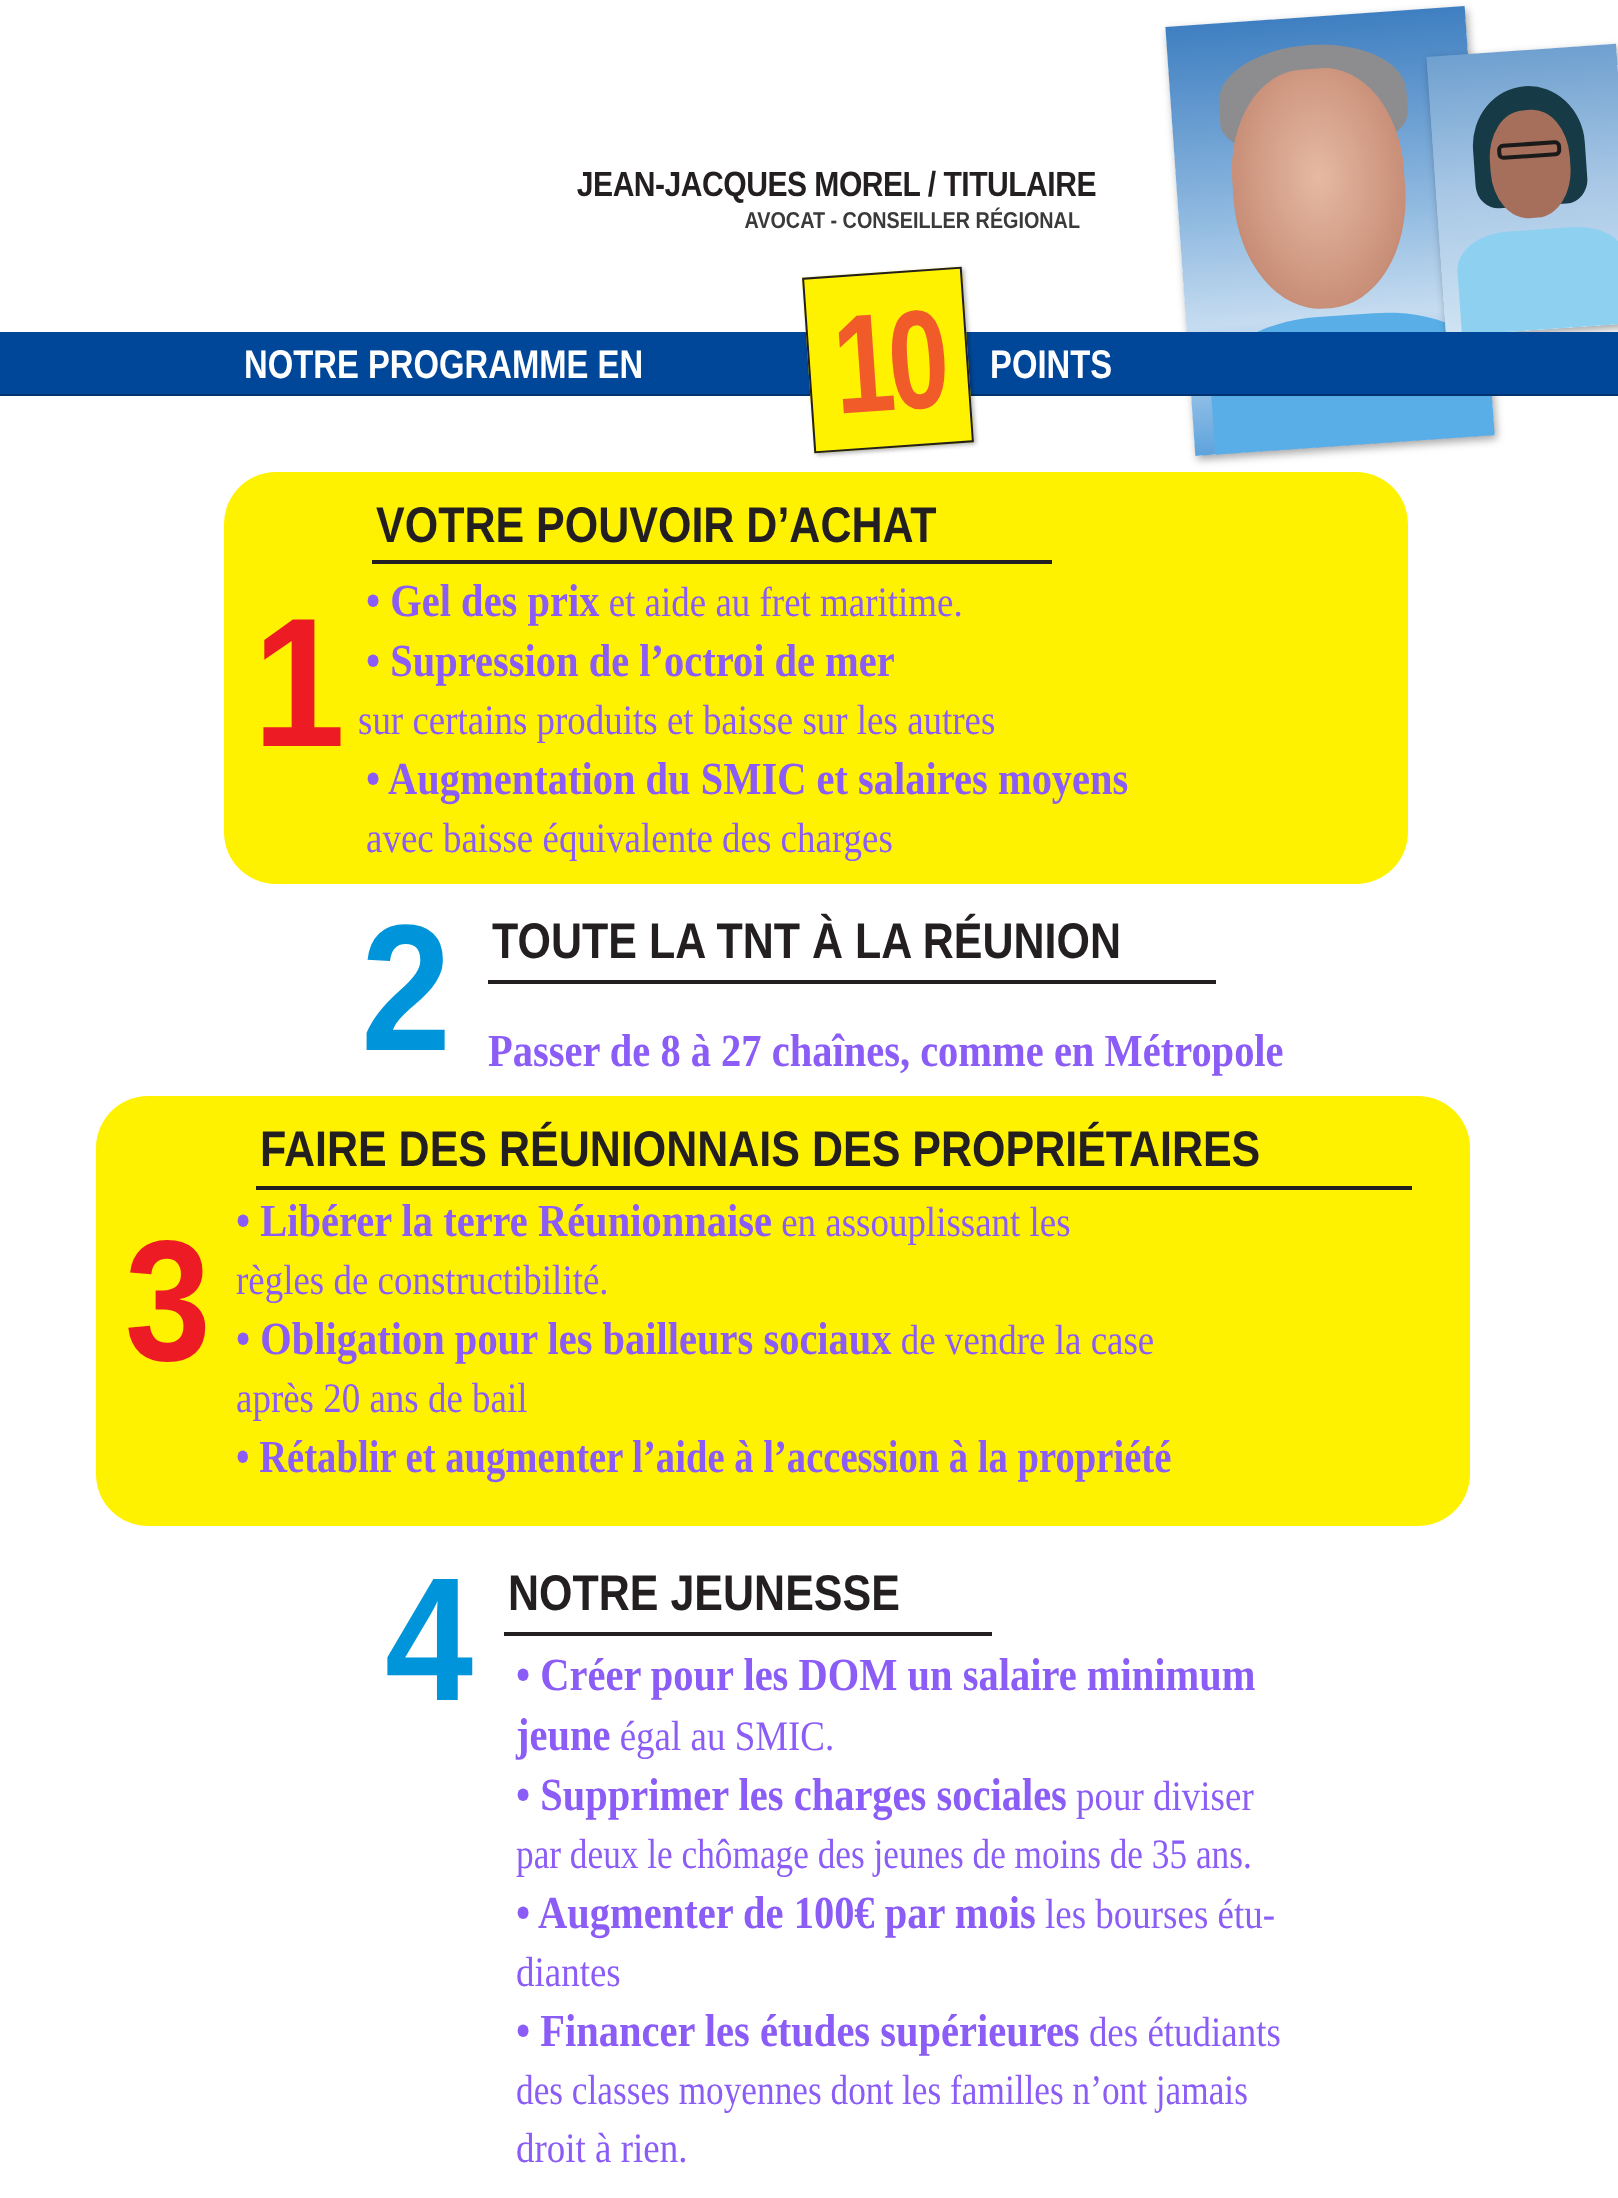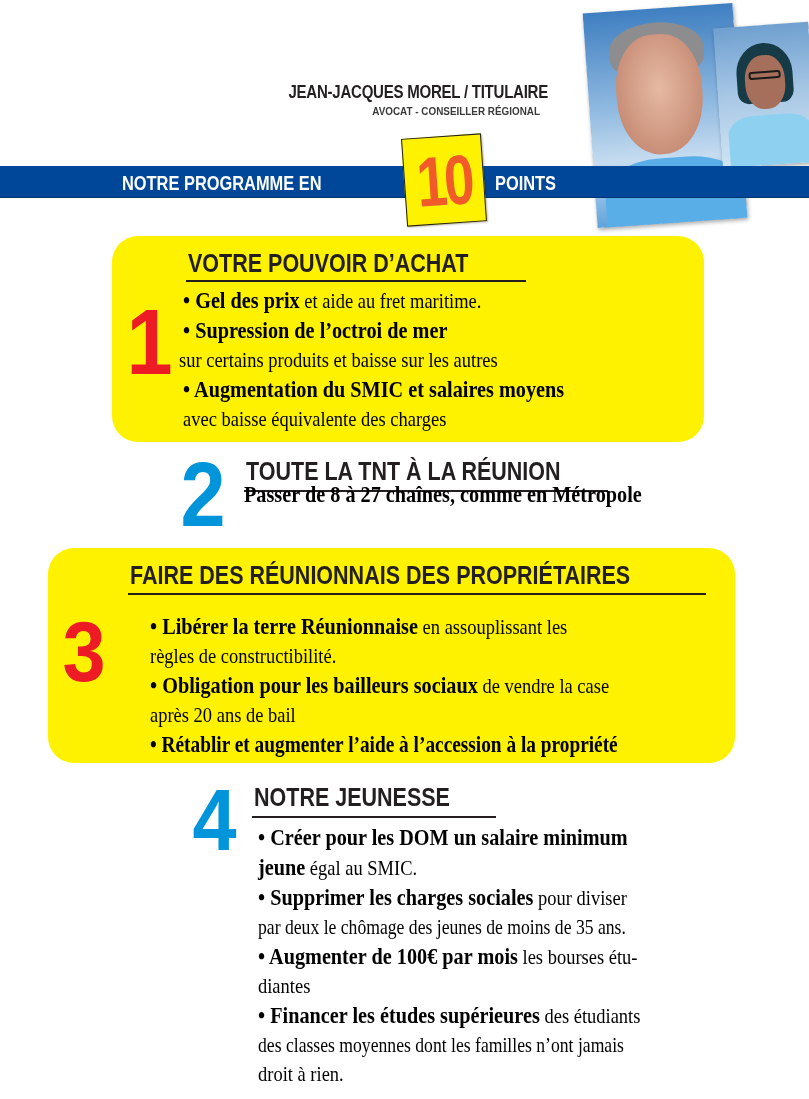"• Gel des prix et" .text-block { color: #000000 -> #8b5cf6 }
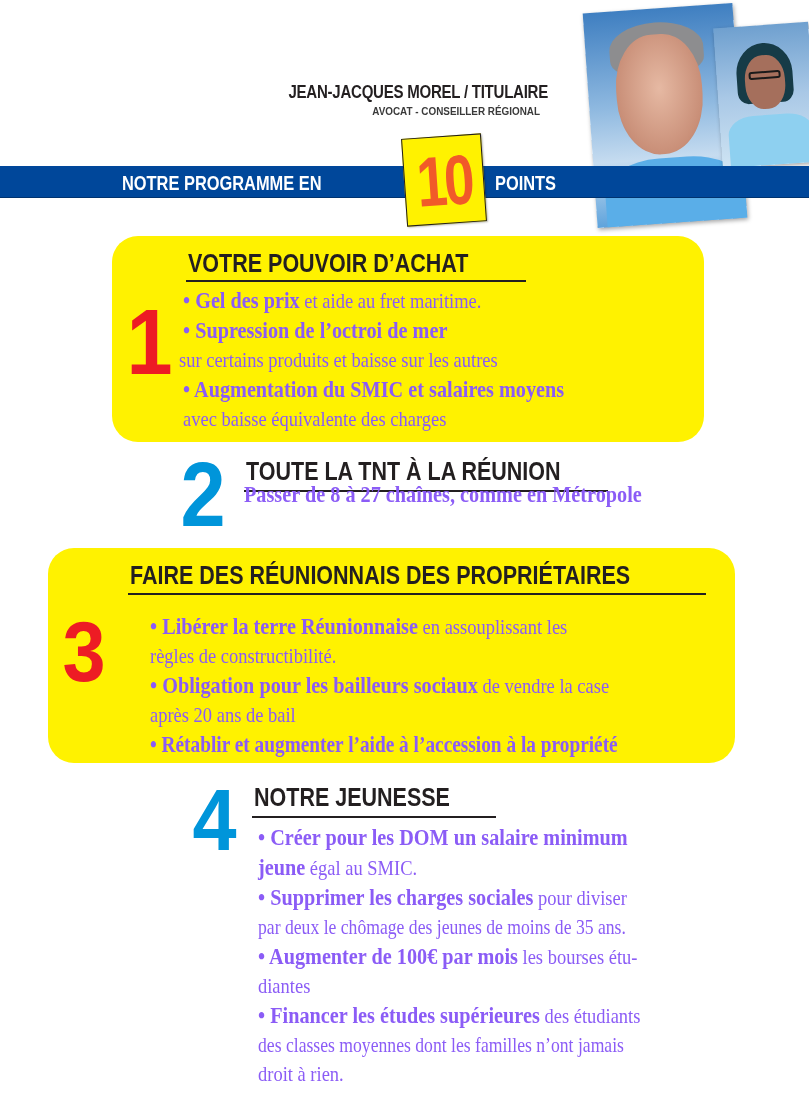"Passer de 8 à 27" .t-2 { top: 480px -> 511px }
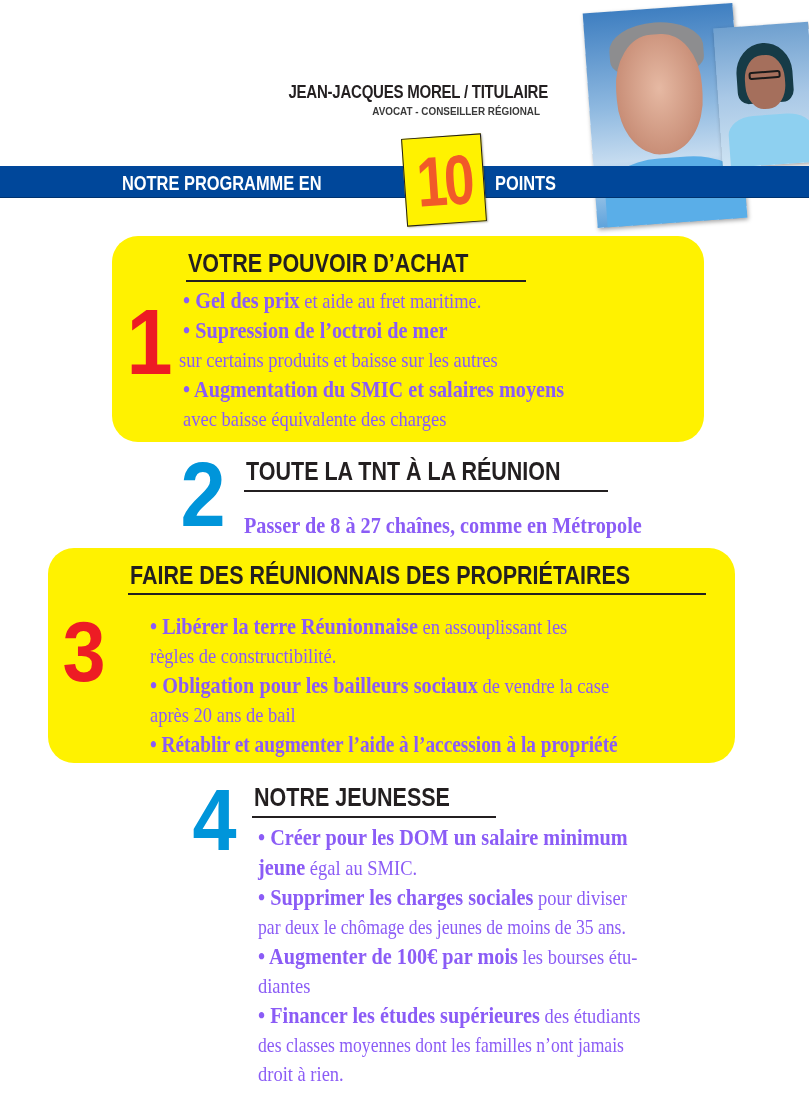"• Libérer la terre Réunionnaise" .t-3 { margin-left: 32px -> none; top: 612px -> 596px }
